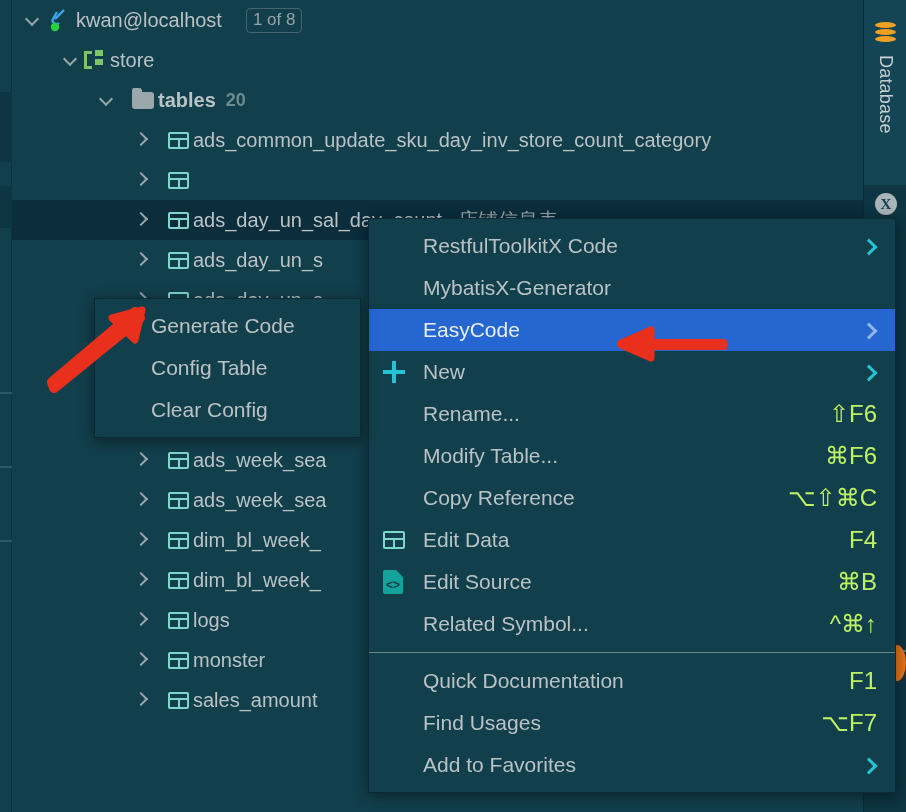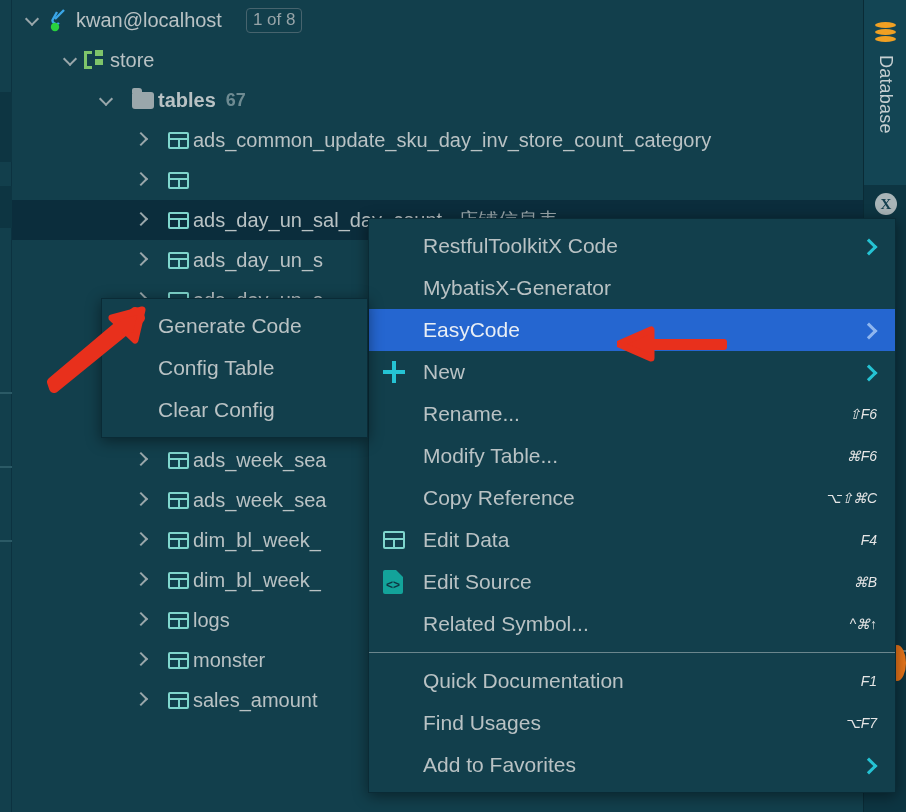"67" span.sub { text: 67 -> 20 }
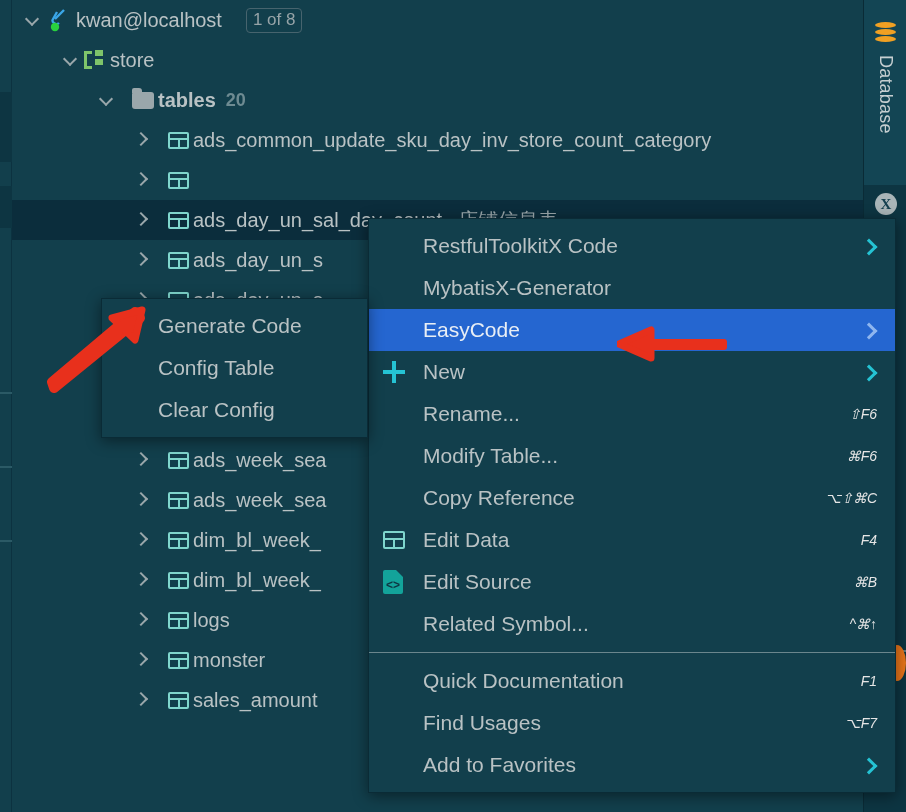"Generate Code" .submenu { left: 101px -> 94px }
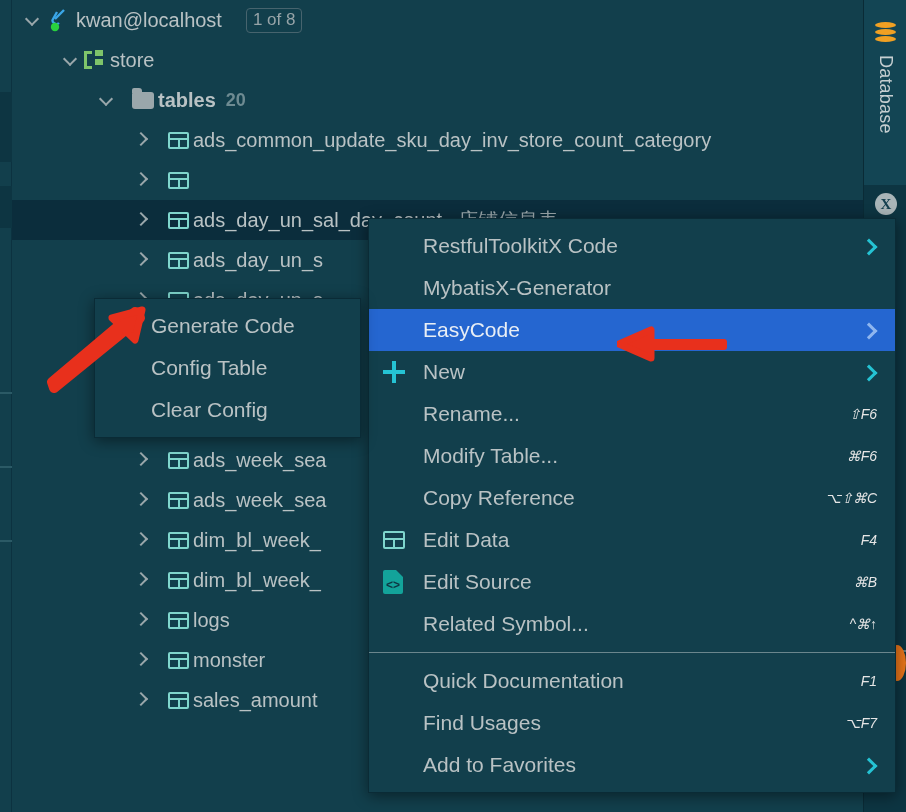"⇧F6" .mi .mkey { color: #e5e5e5 -> #bef264; font-size: 14px -> 24px; font-style: italic -> none }
